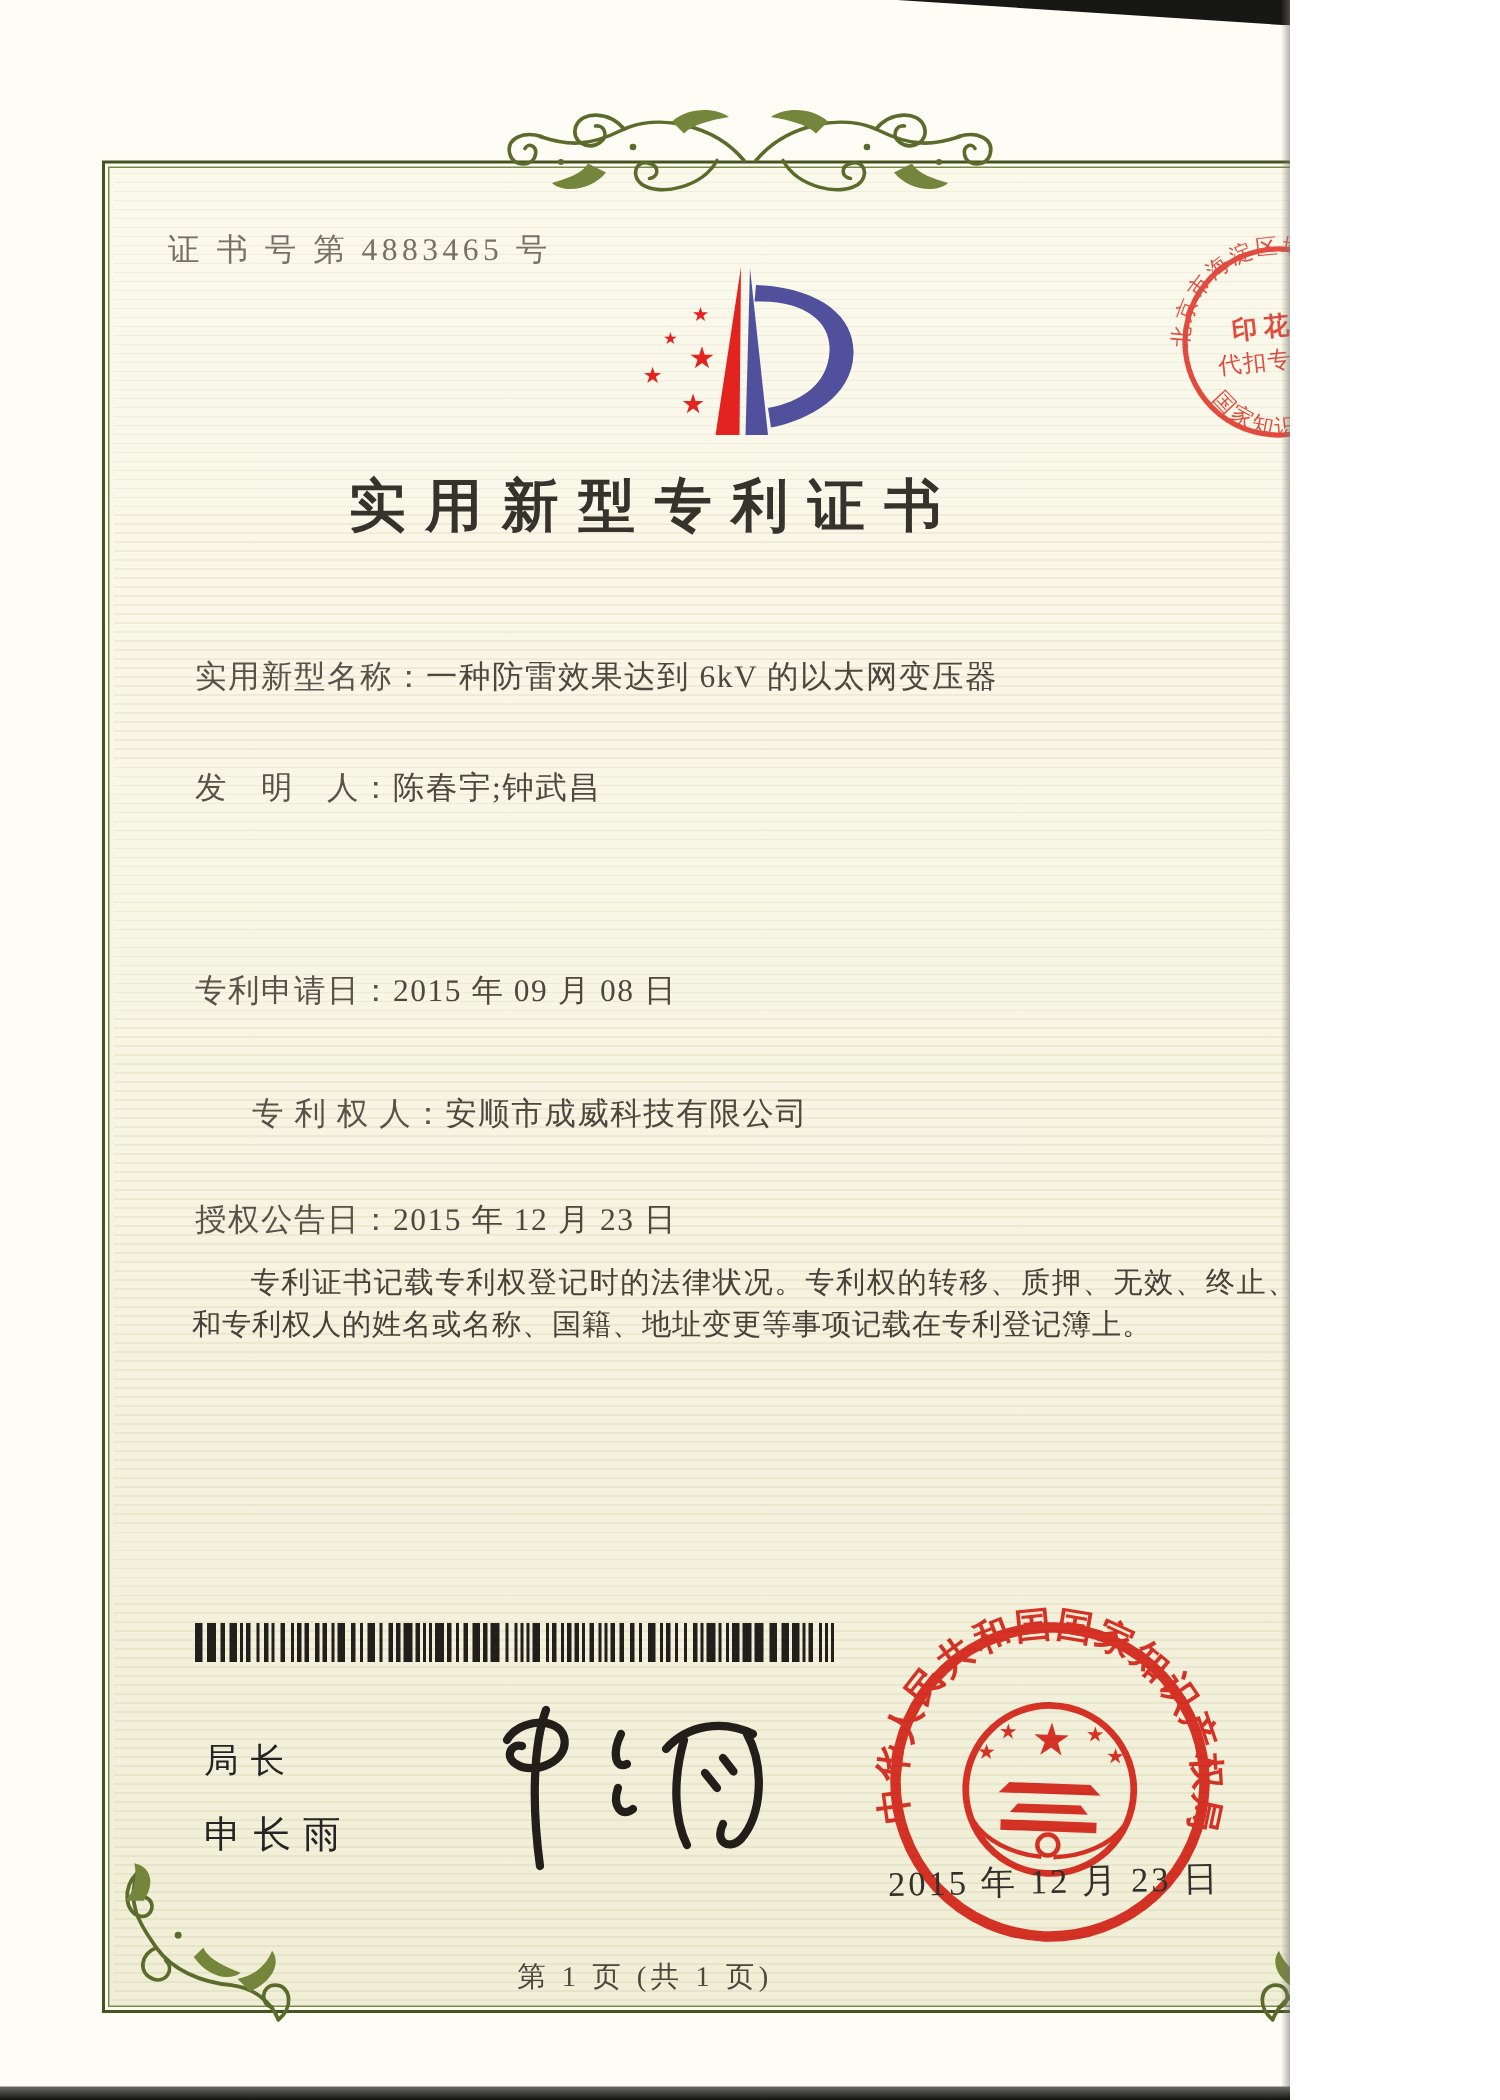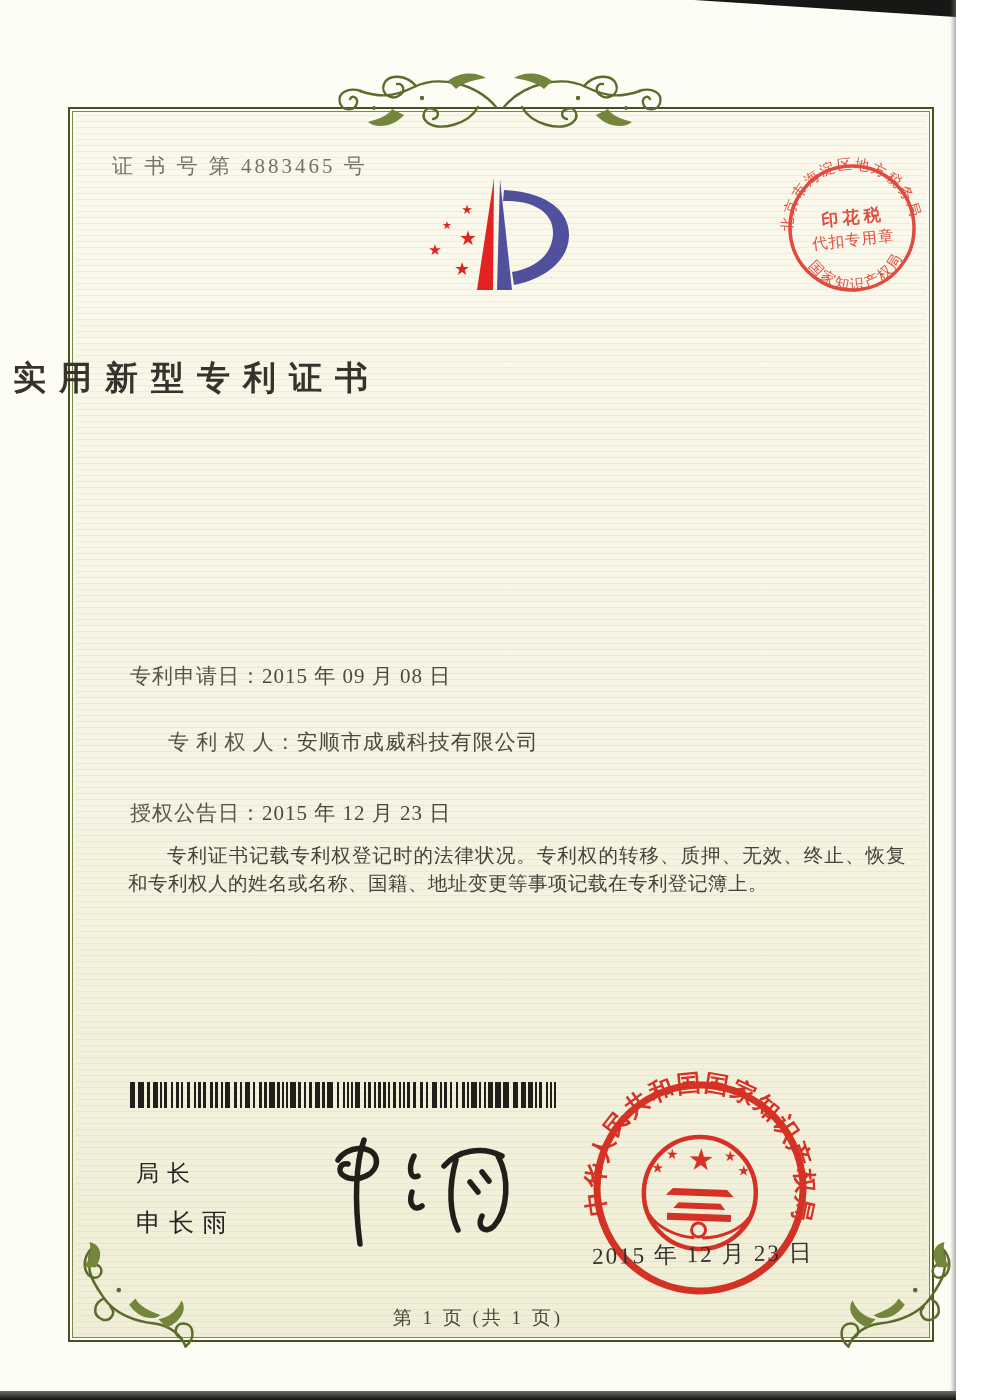"证 书 号 第 4883465" .page { width: 956px -> 860px }
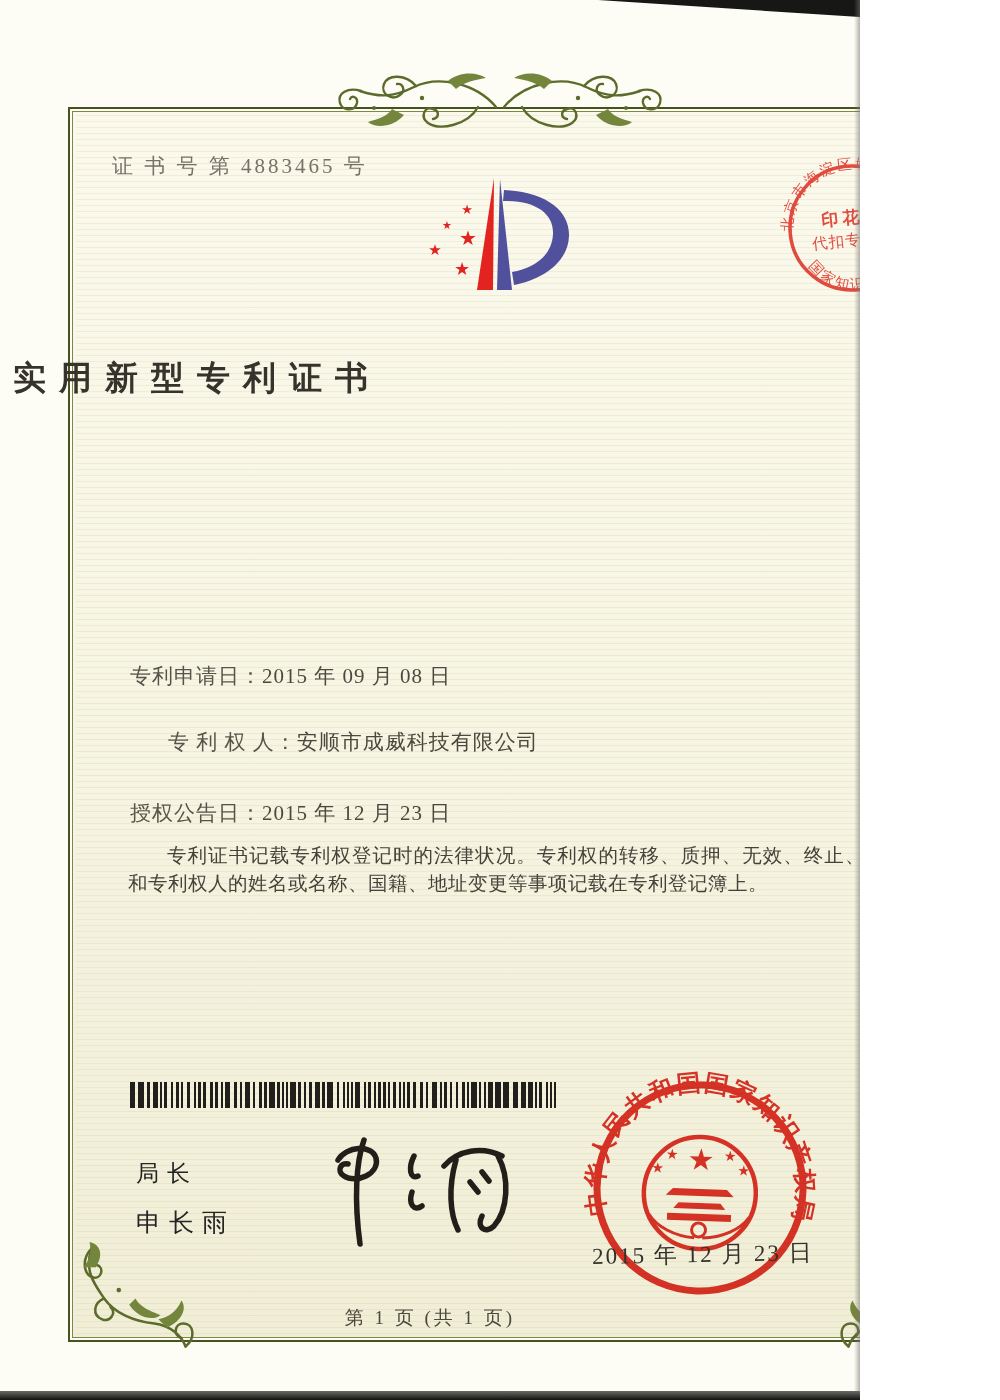"实用新型专利证书" .title { font-size: 33px -> 38px; margin-top: 44px -> none; text-align: left -> center }
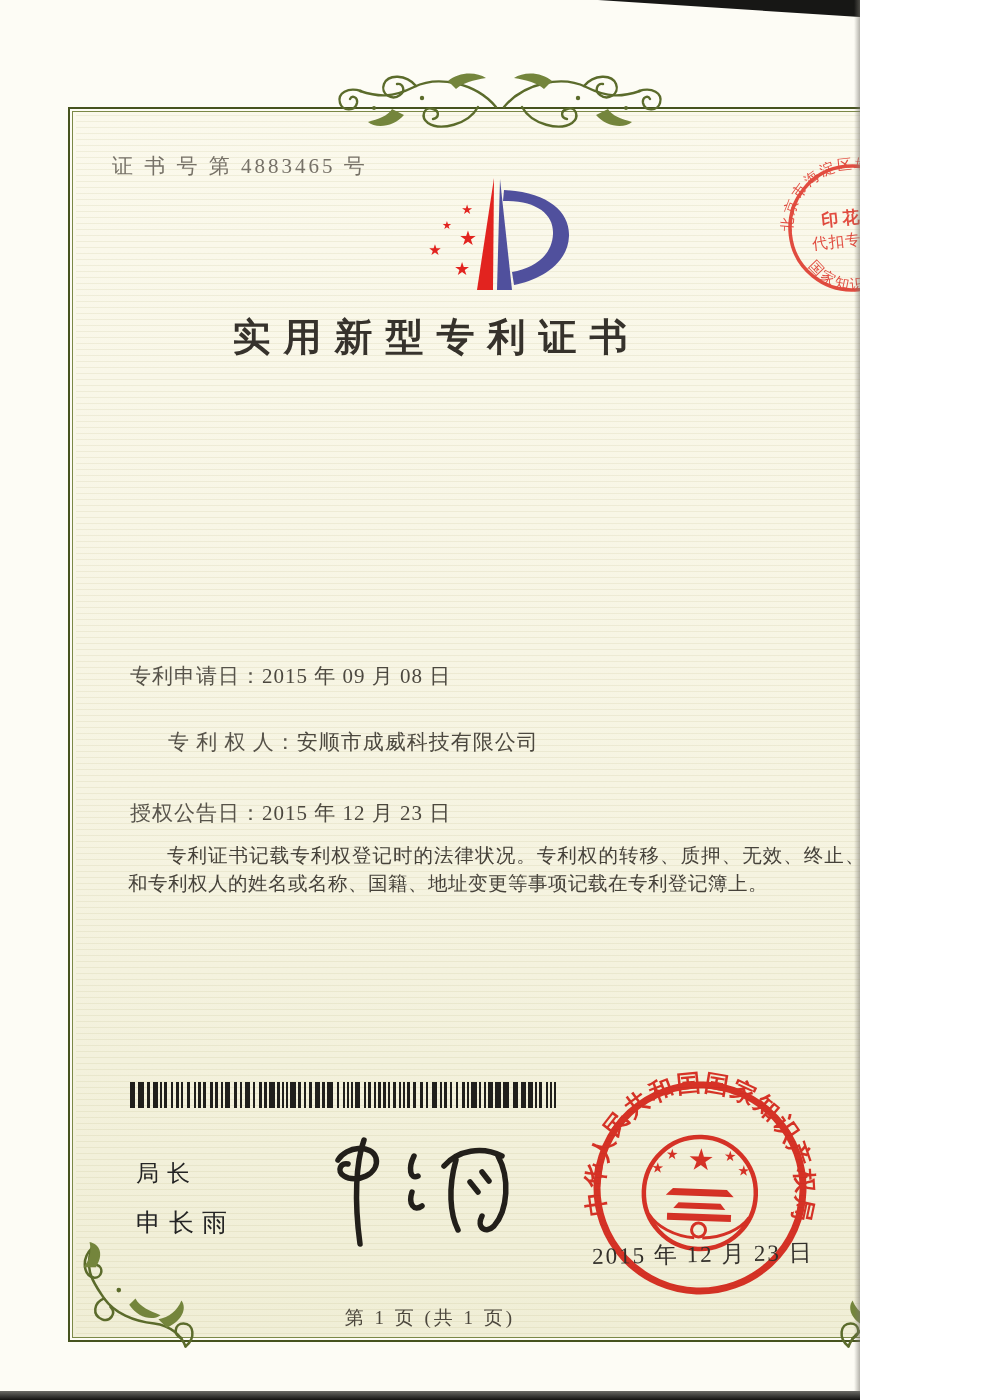"实用新型名称：一种防雷效果达到 6kV 的以太网变压器" div.field-row { html: none -> <div> <span>实用新型名称：</span><span>一种防雷效果达到 6kV 的以太网变压器</span> </div> }
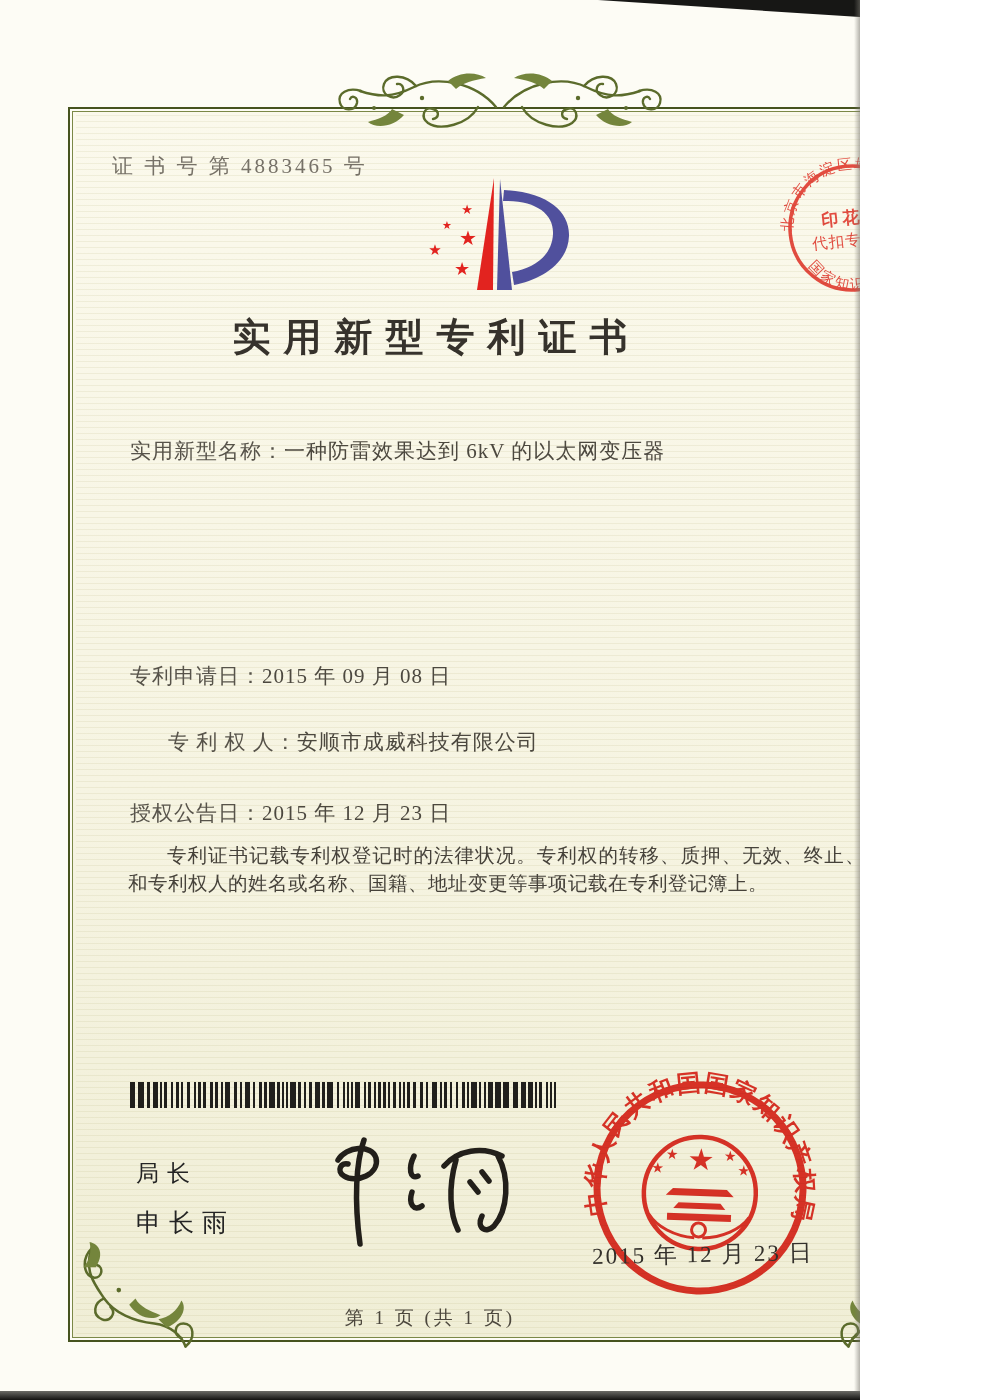"发 明 人：陈春宇;钟武昌" div.field-row { html: none -> <div> <span>发 明 人：</span><span>陈春宇;钟武昌</span> </div> }
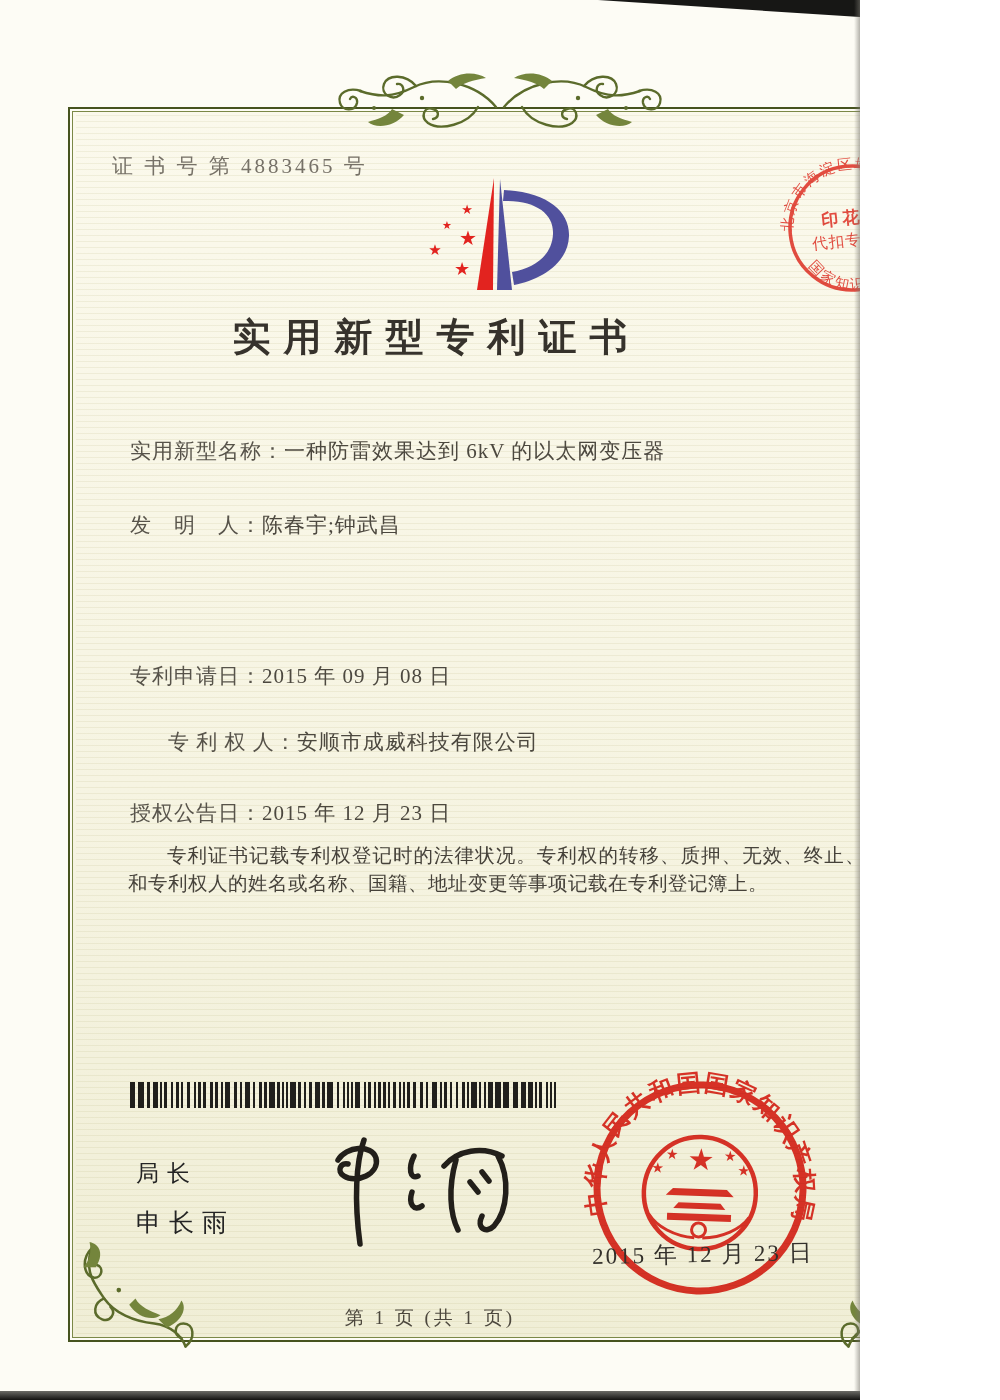"专利申请日：2015 年 09 月 08" div.field-row { top: 662px -> 646px }
